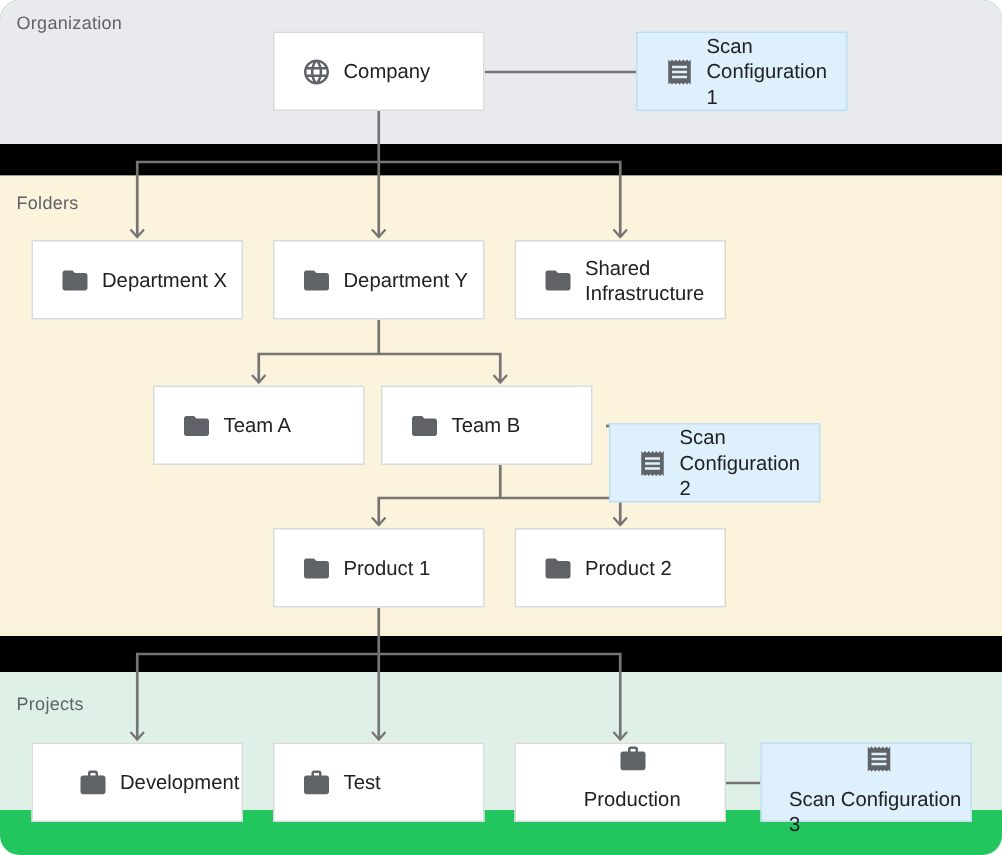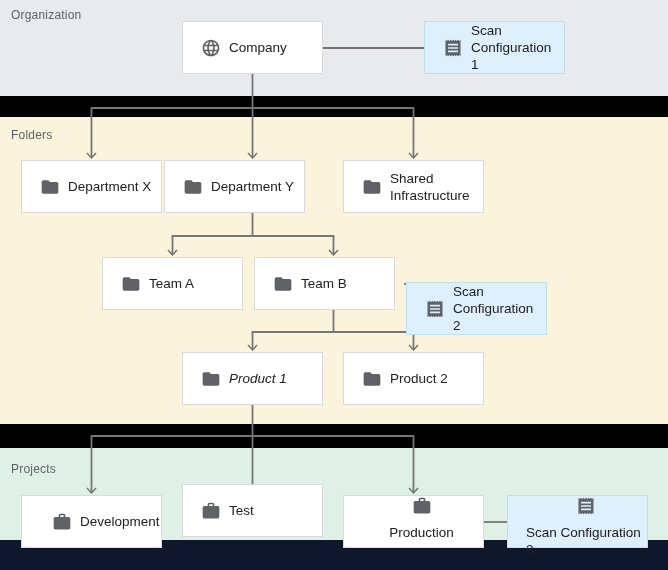"Organization" .canvas { background: #0f172a -> #22c55e; border-radius: none -> 13px }
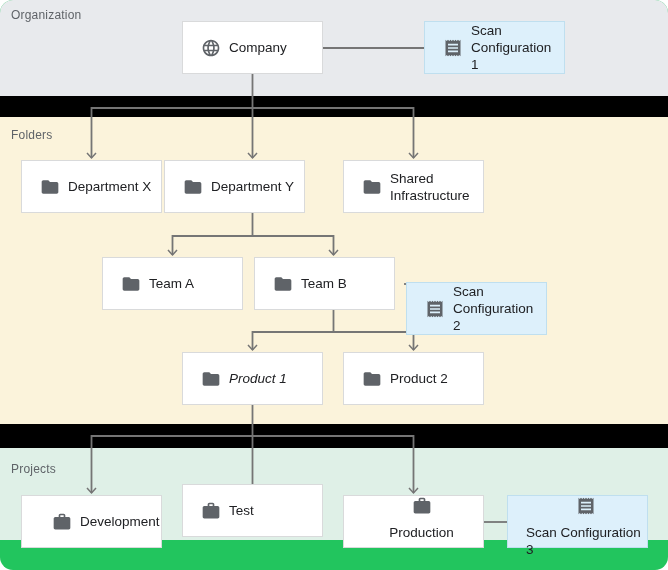"Department Y" div.node { left: 164px -> 182px }
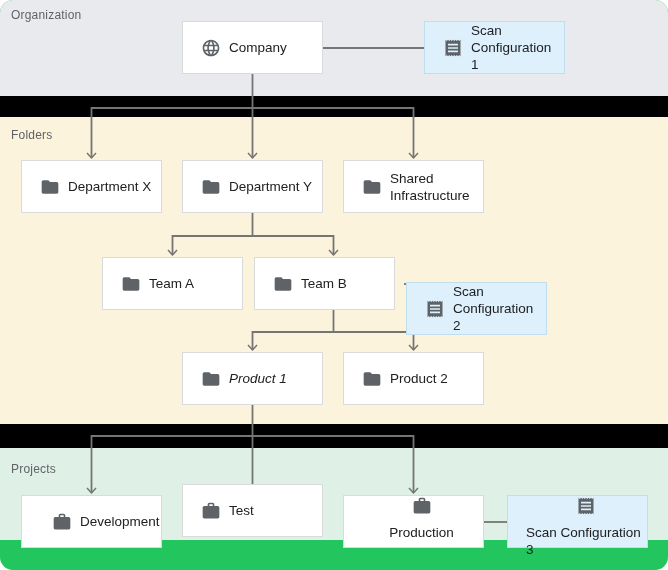"Product 1" div.node { font-style: italic -> none }
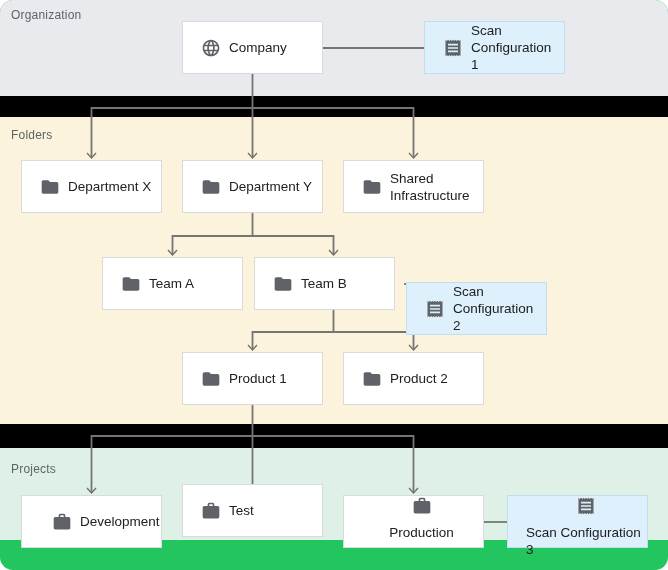"Test" div.node { top: 484px -> 495px }
